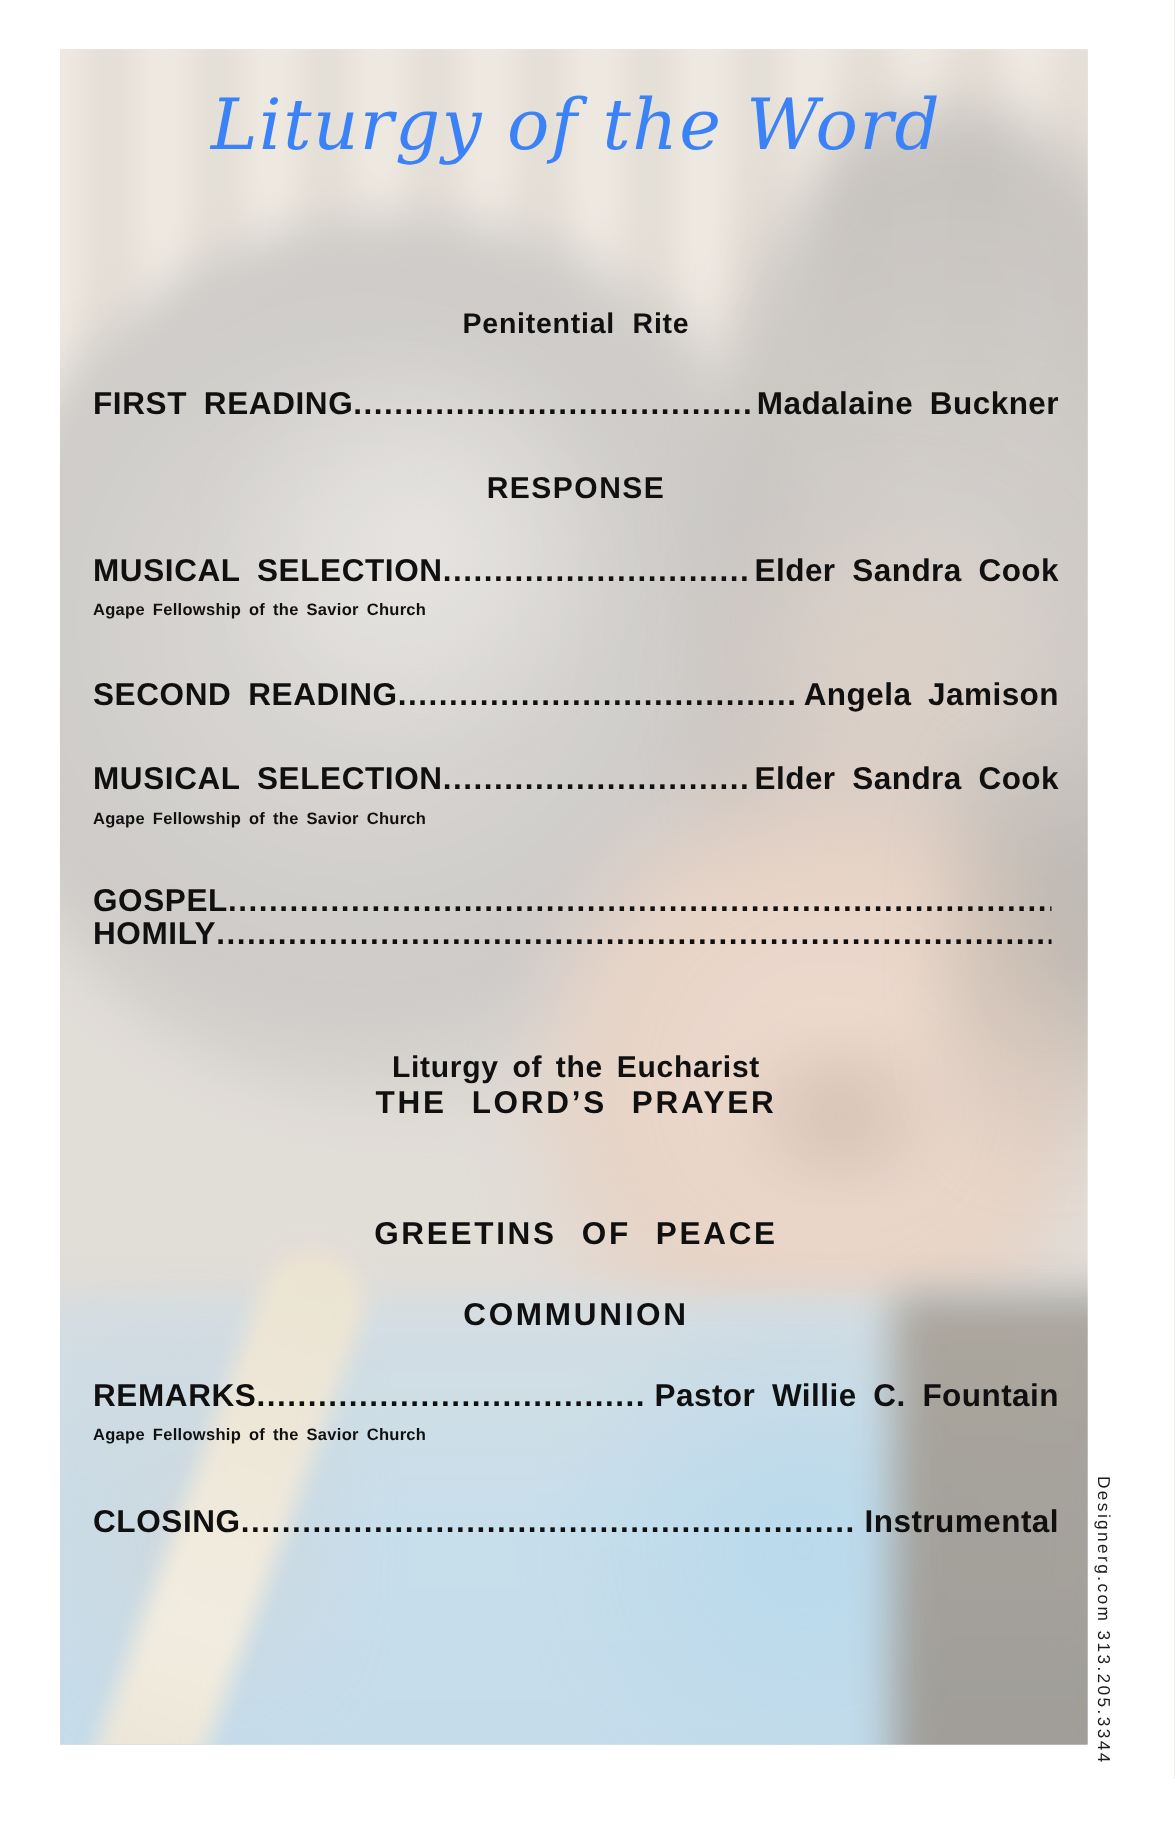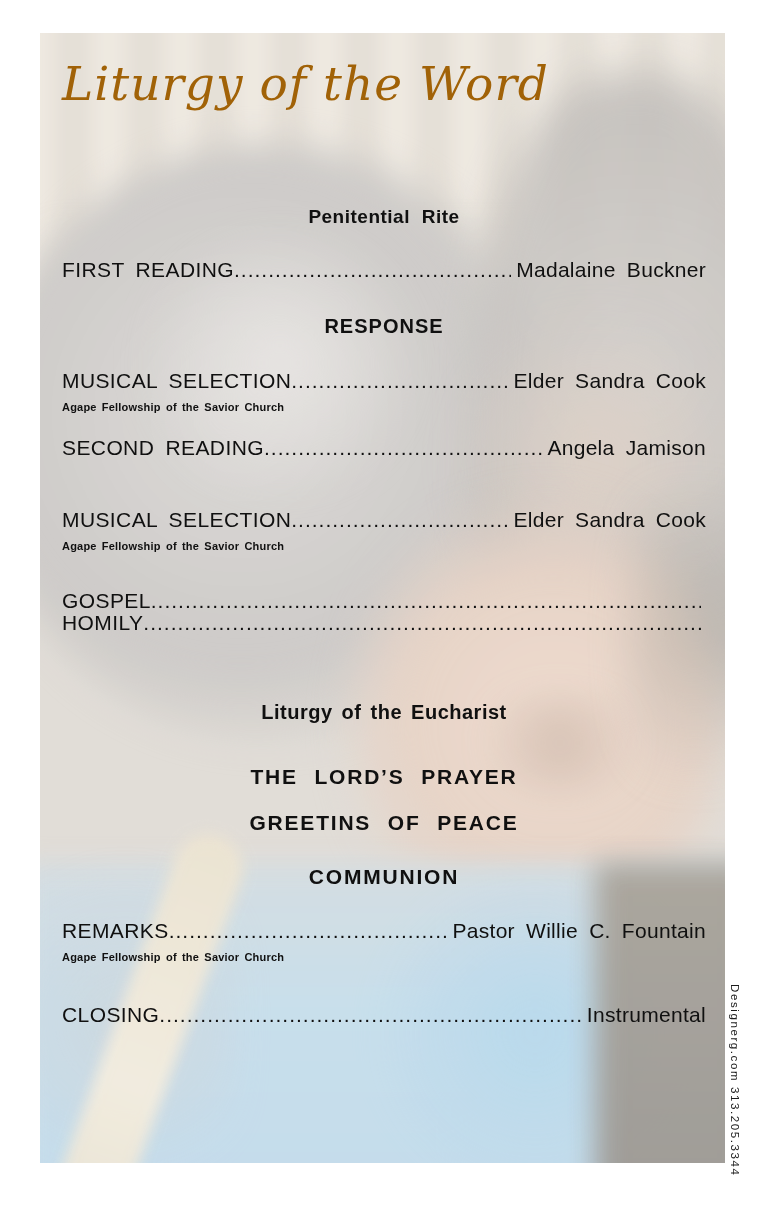"Liturgy of the Word" .title { color: #a16207 -> #3b82f6; text-align: left -> center }
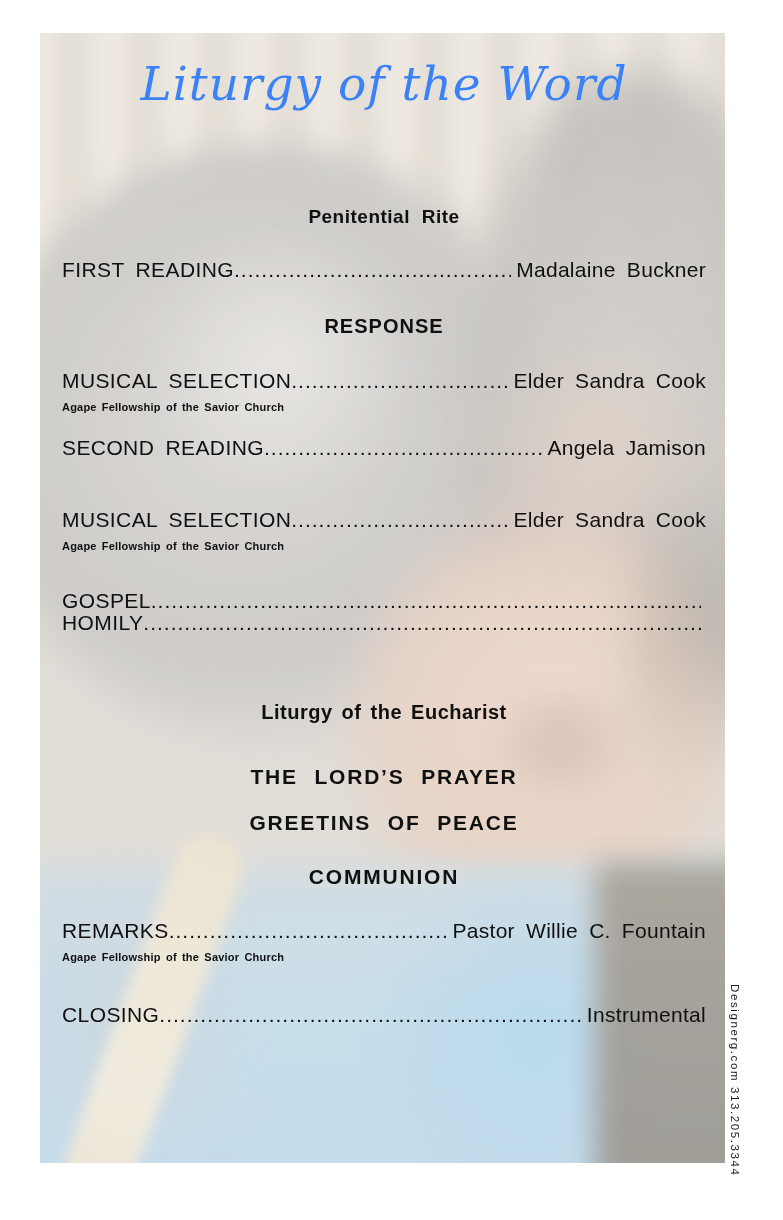"FIRST READING" .entry { font-weight: normal -> bold }
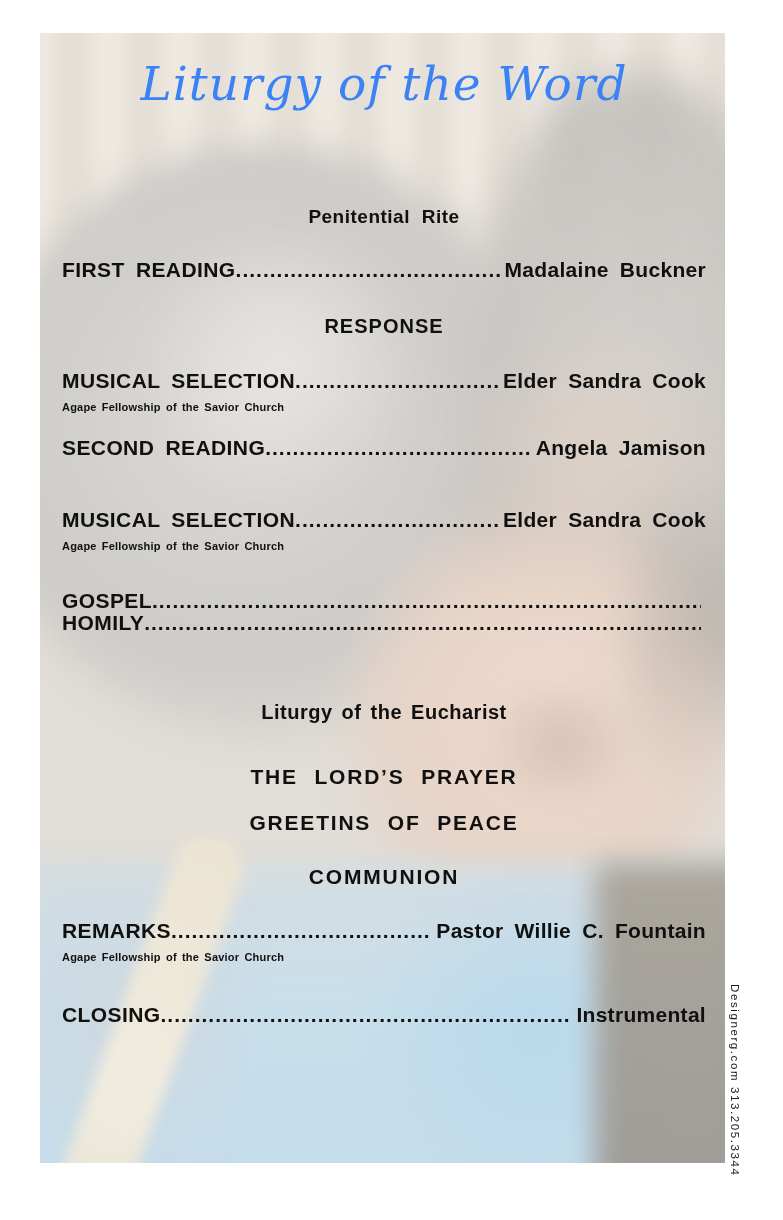"SECOND READING" div.entry { top: 436px -> 452px }
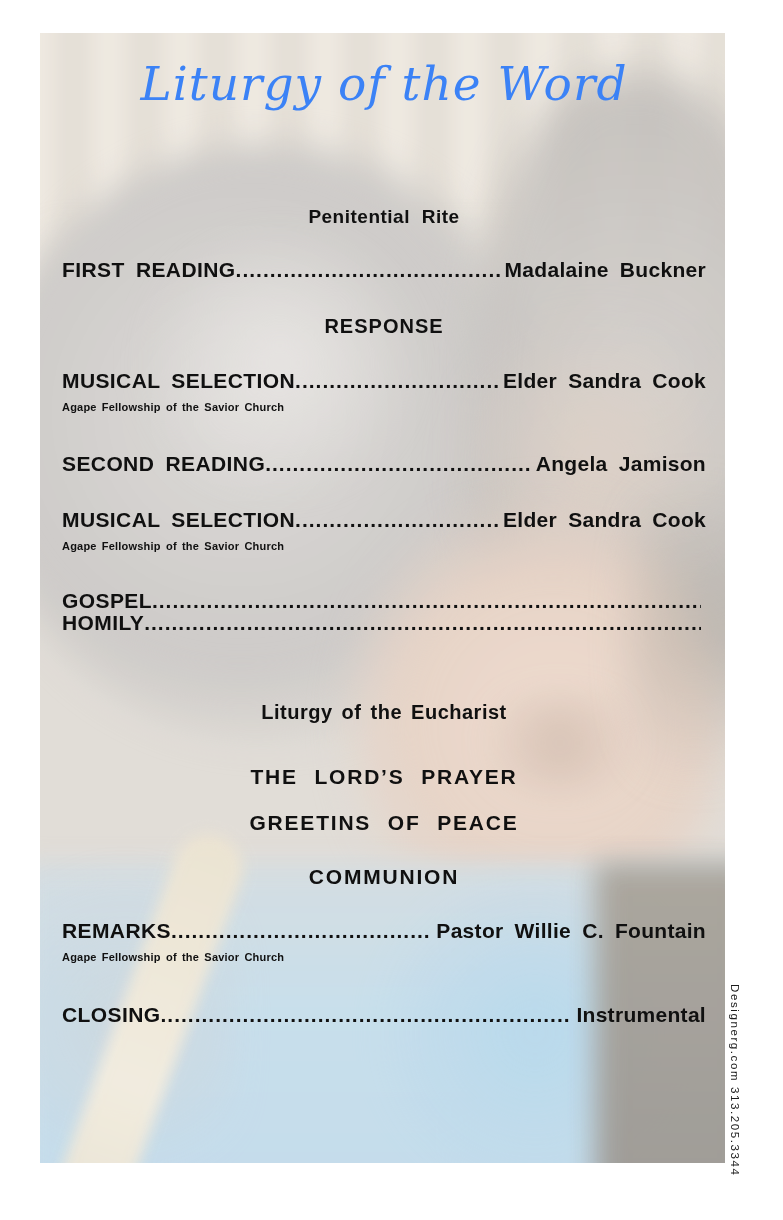"THE LORD’S PRAYER" div.heading { top: 765px -> 724px }
